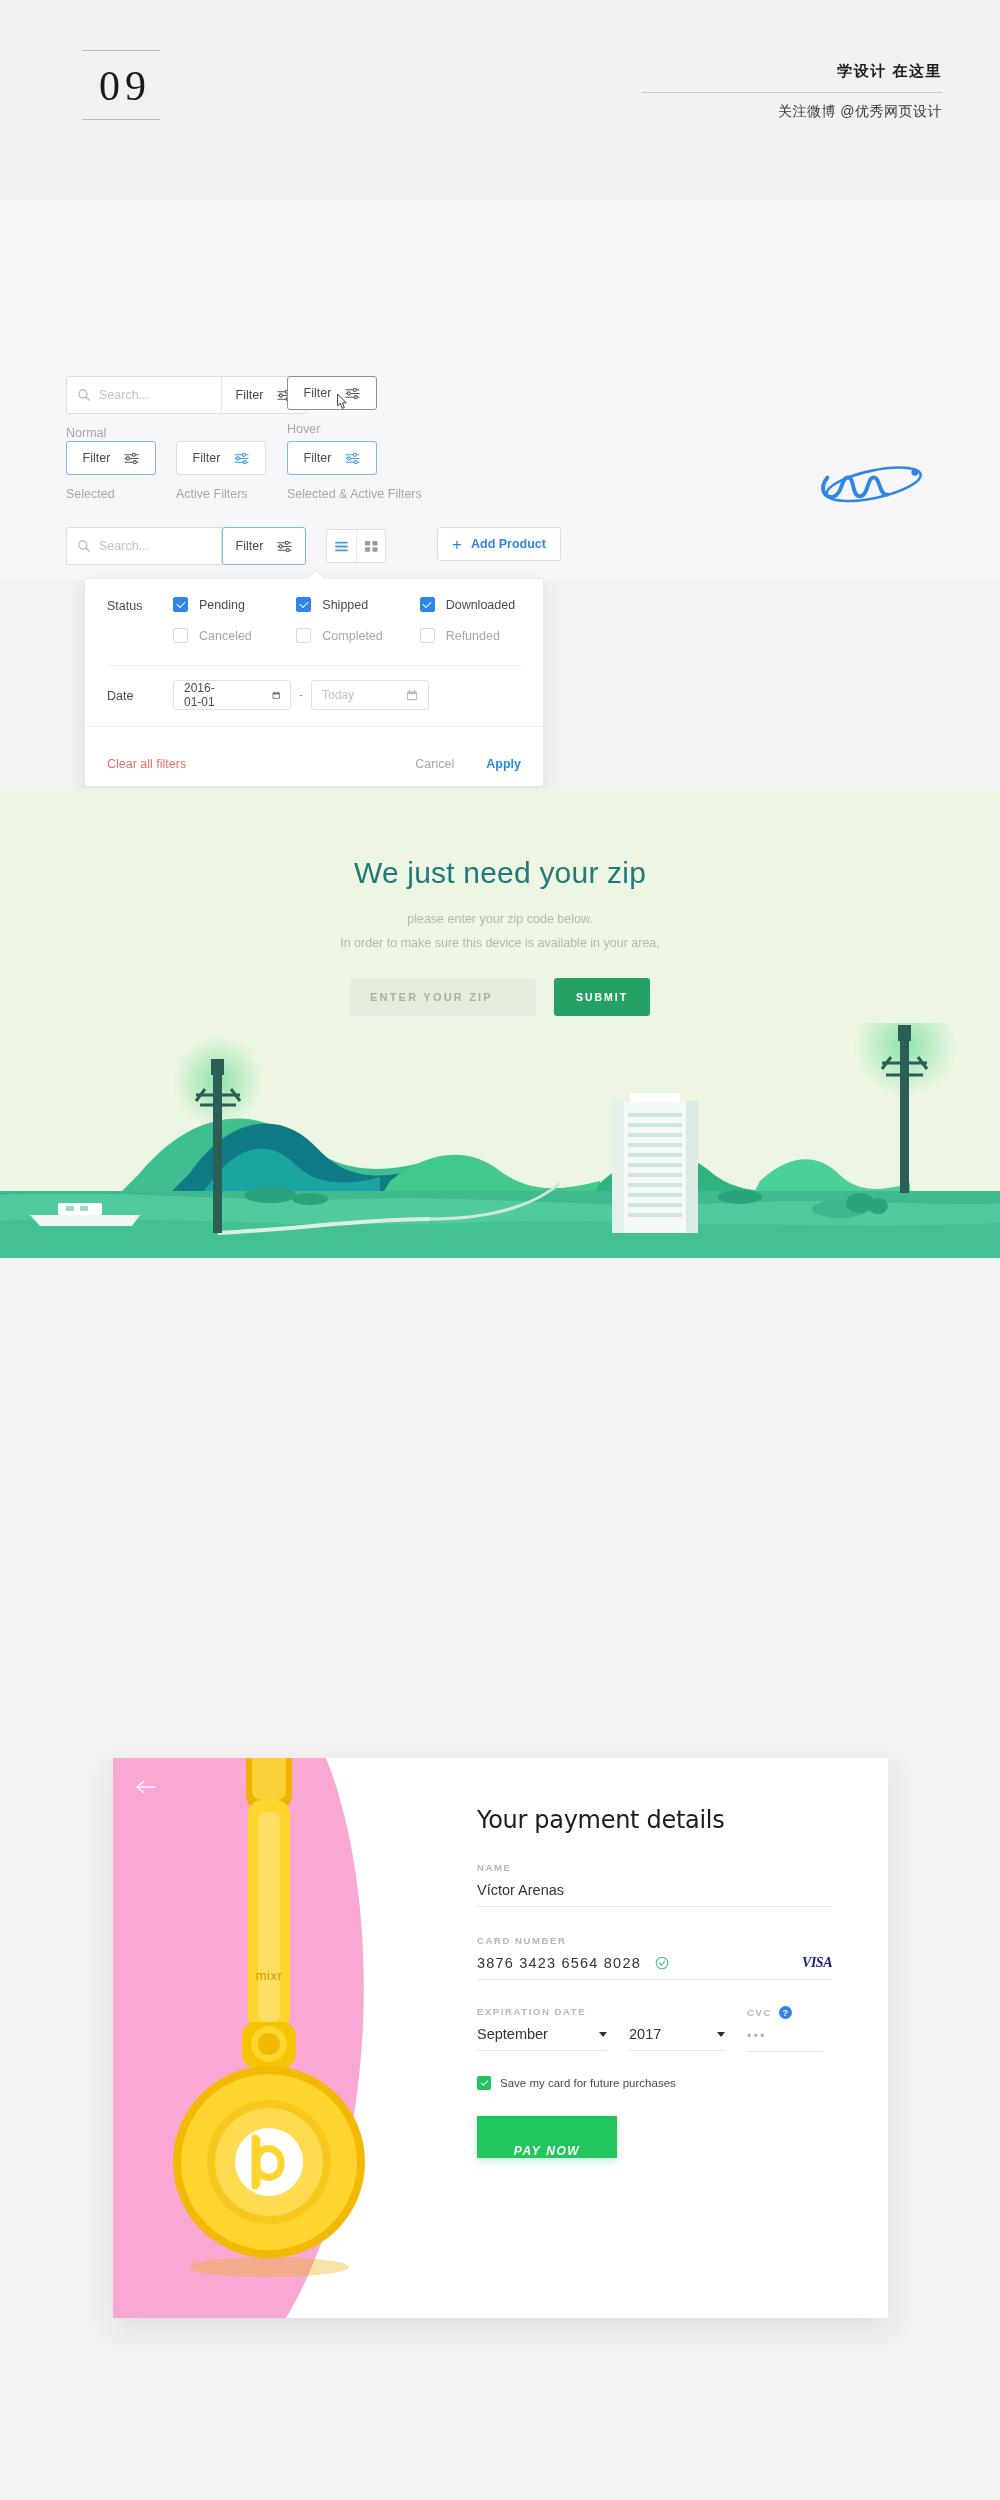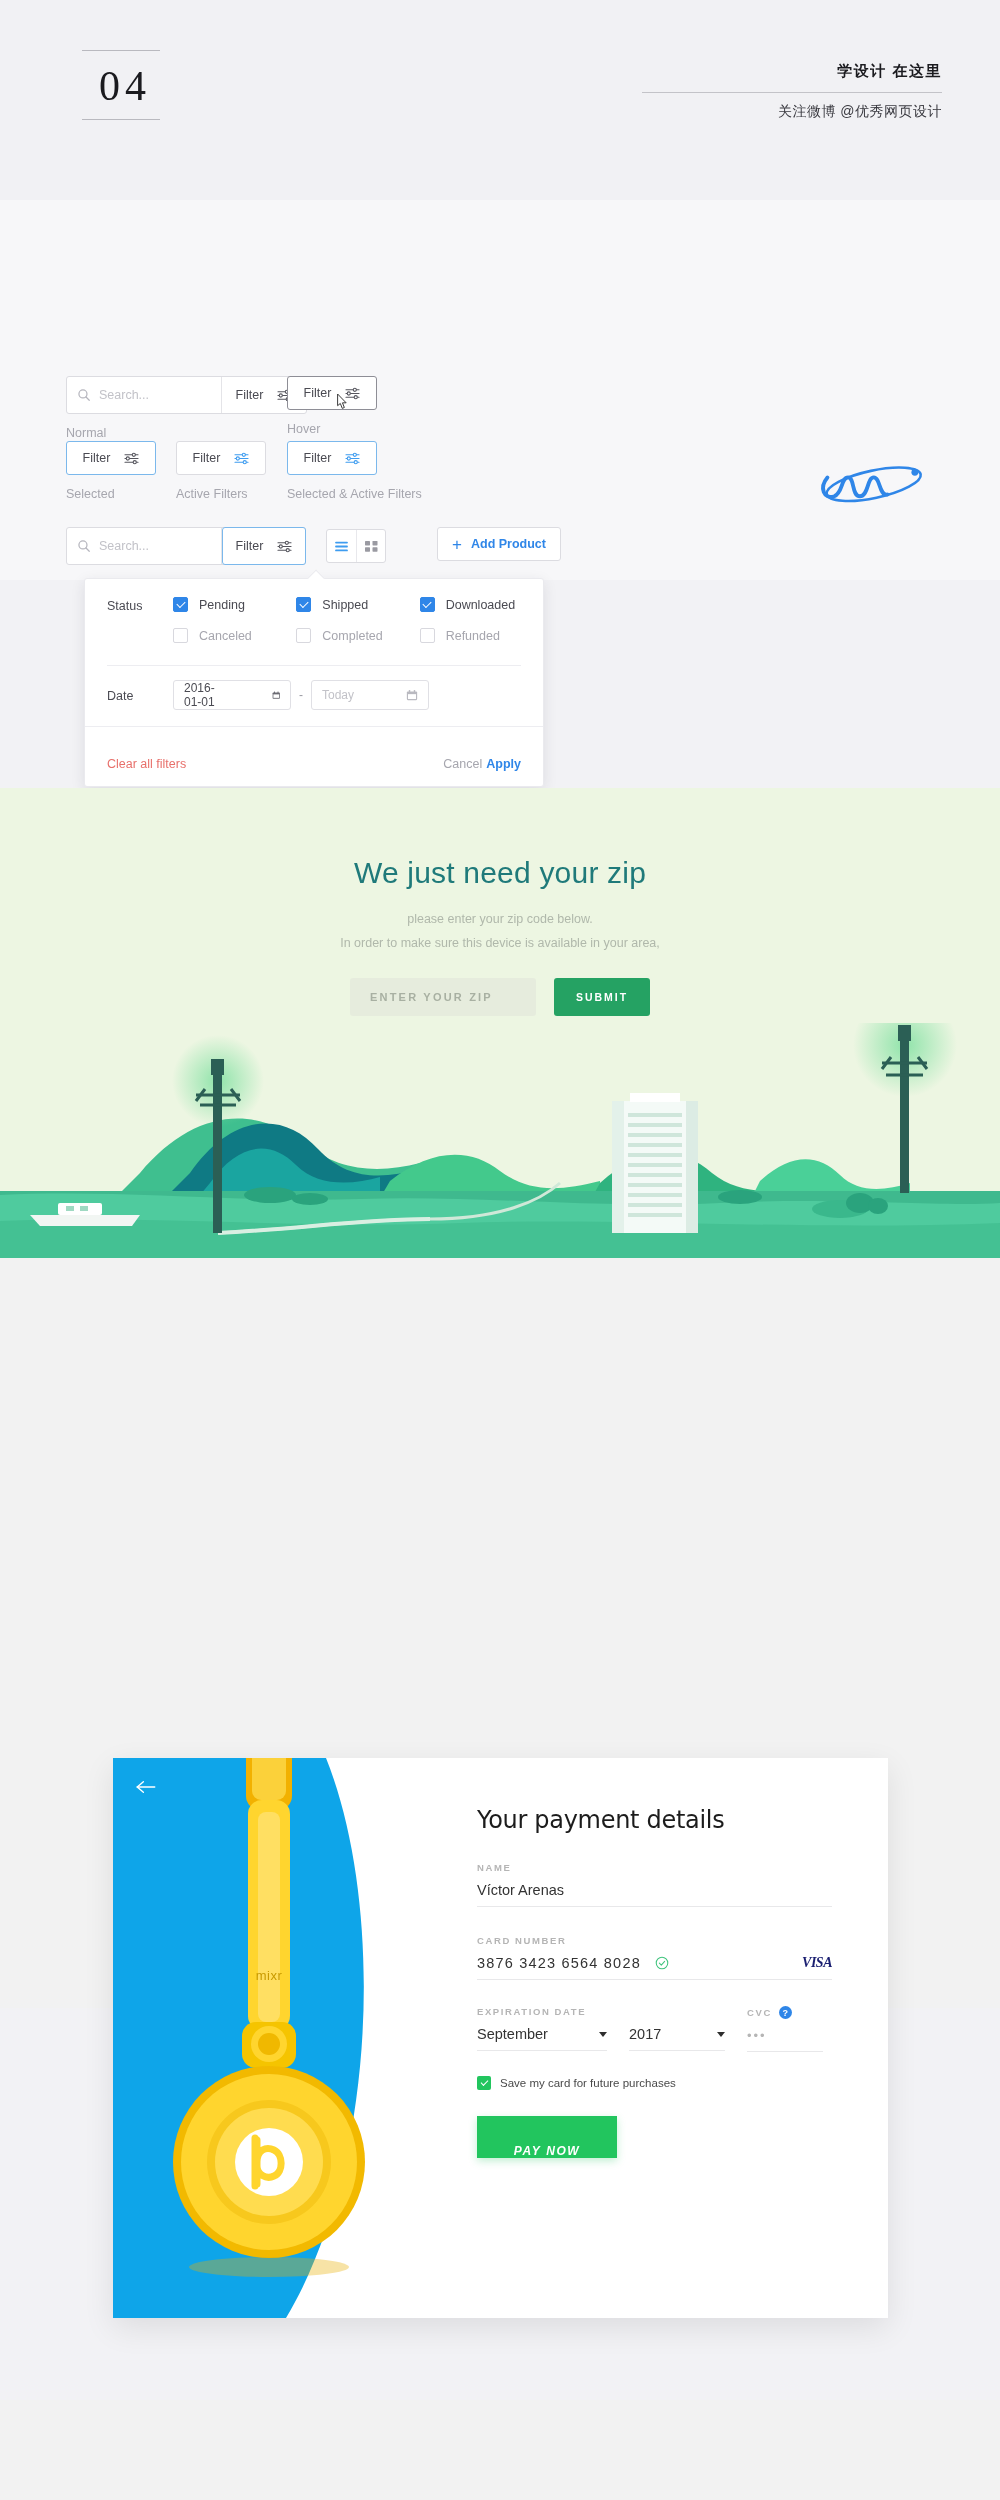"04" div.hdr-number { text: 04 -> 09 }
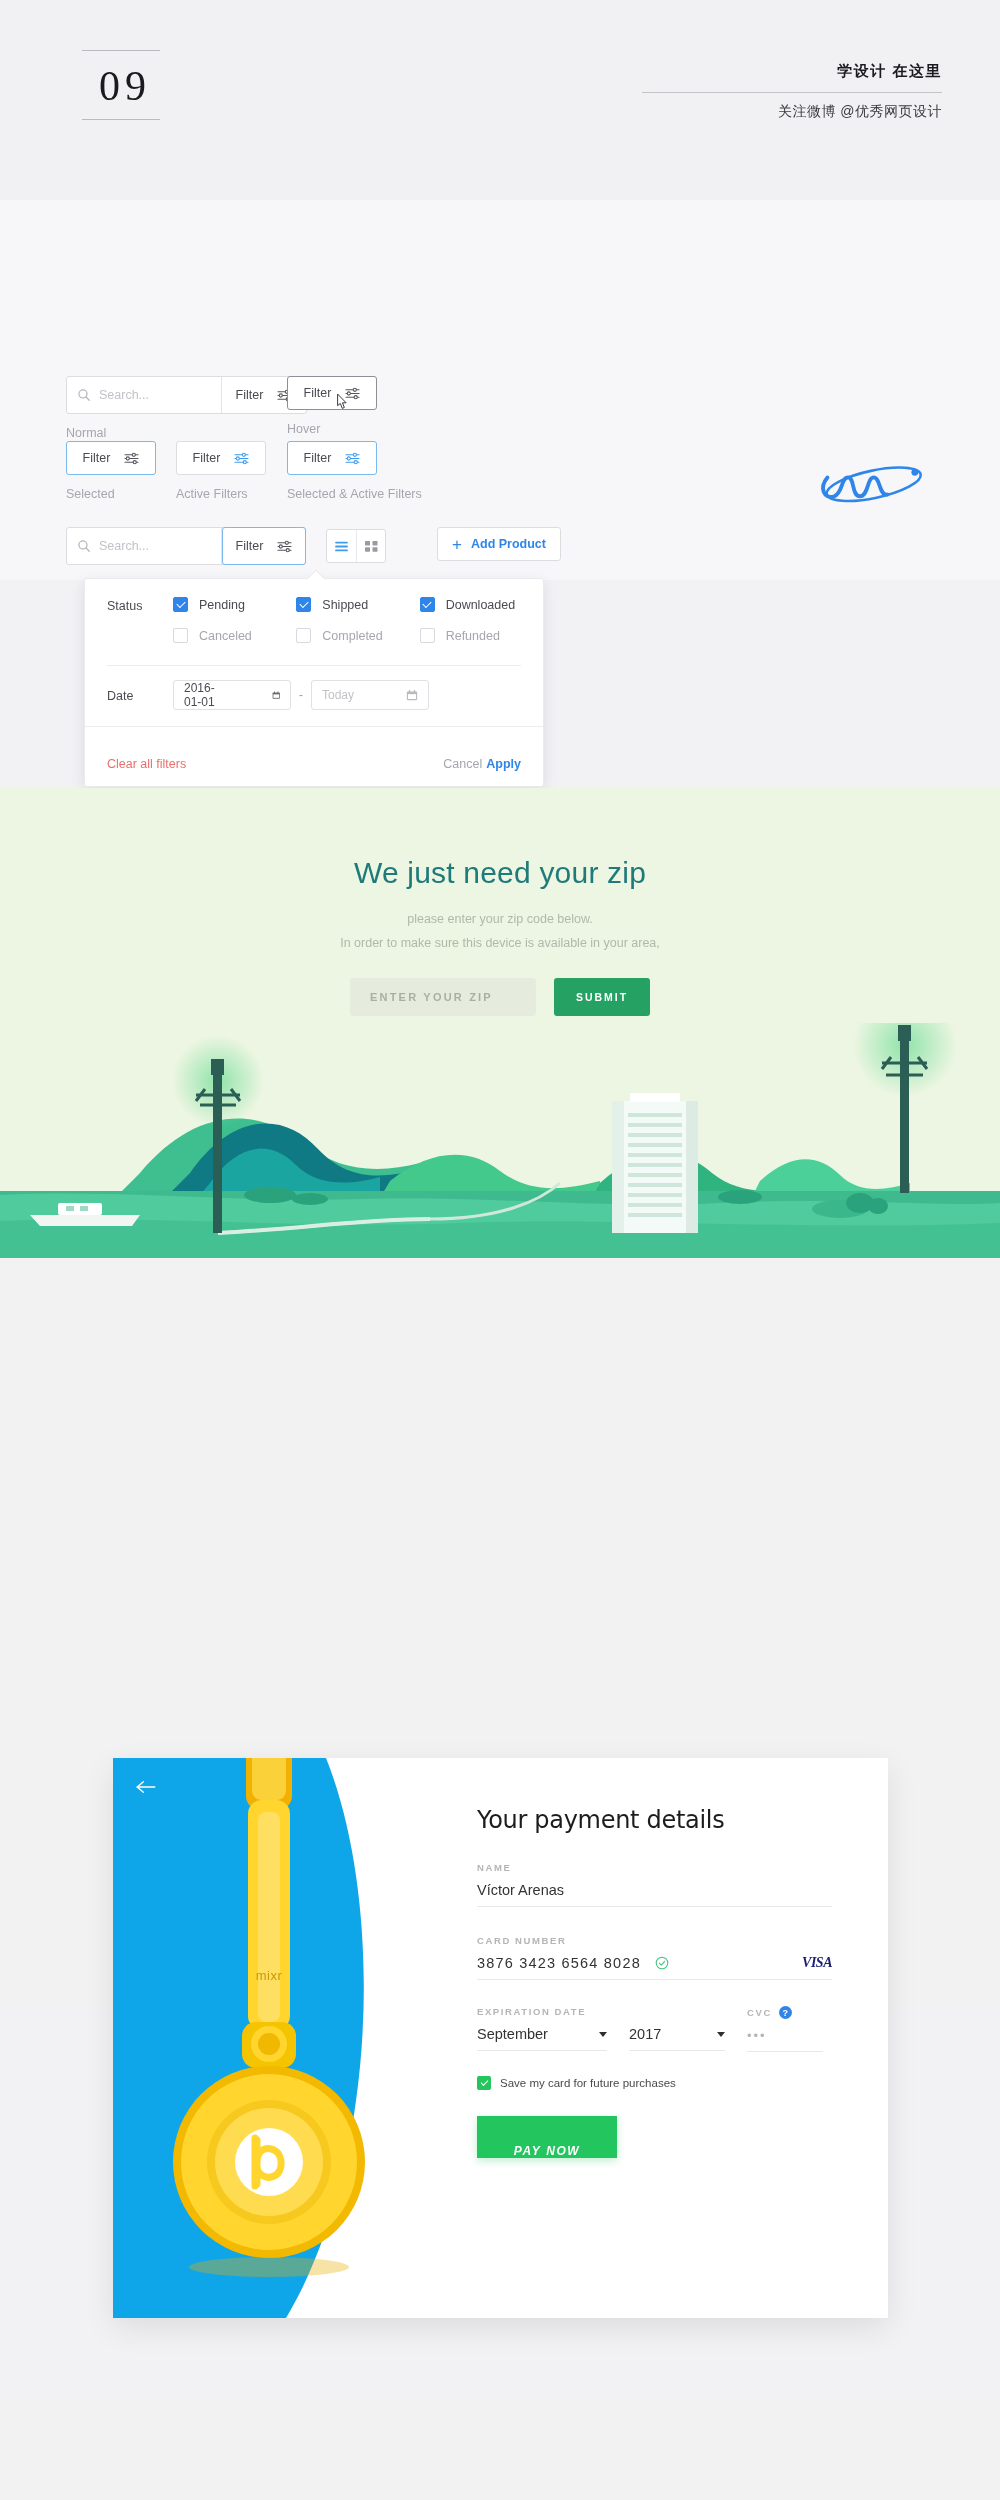"Cancel" .footer-right { gap: 4px -> 32px }
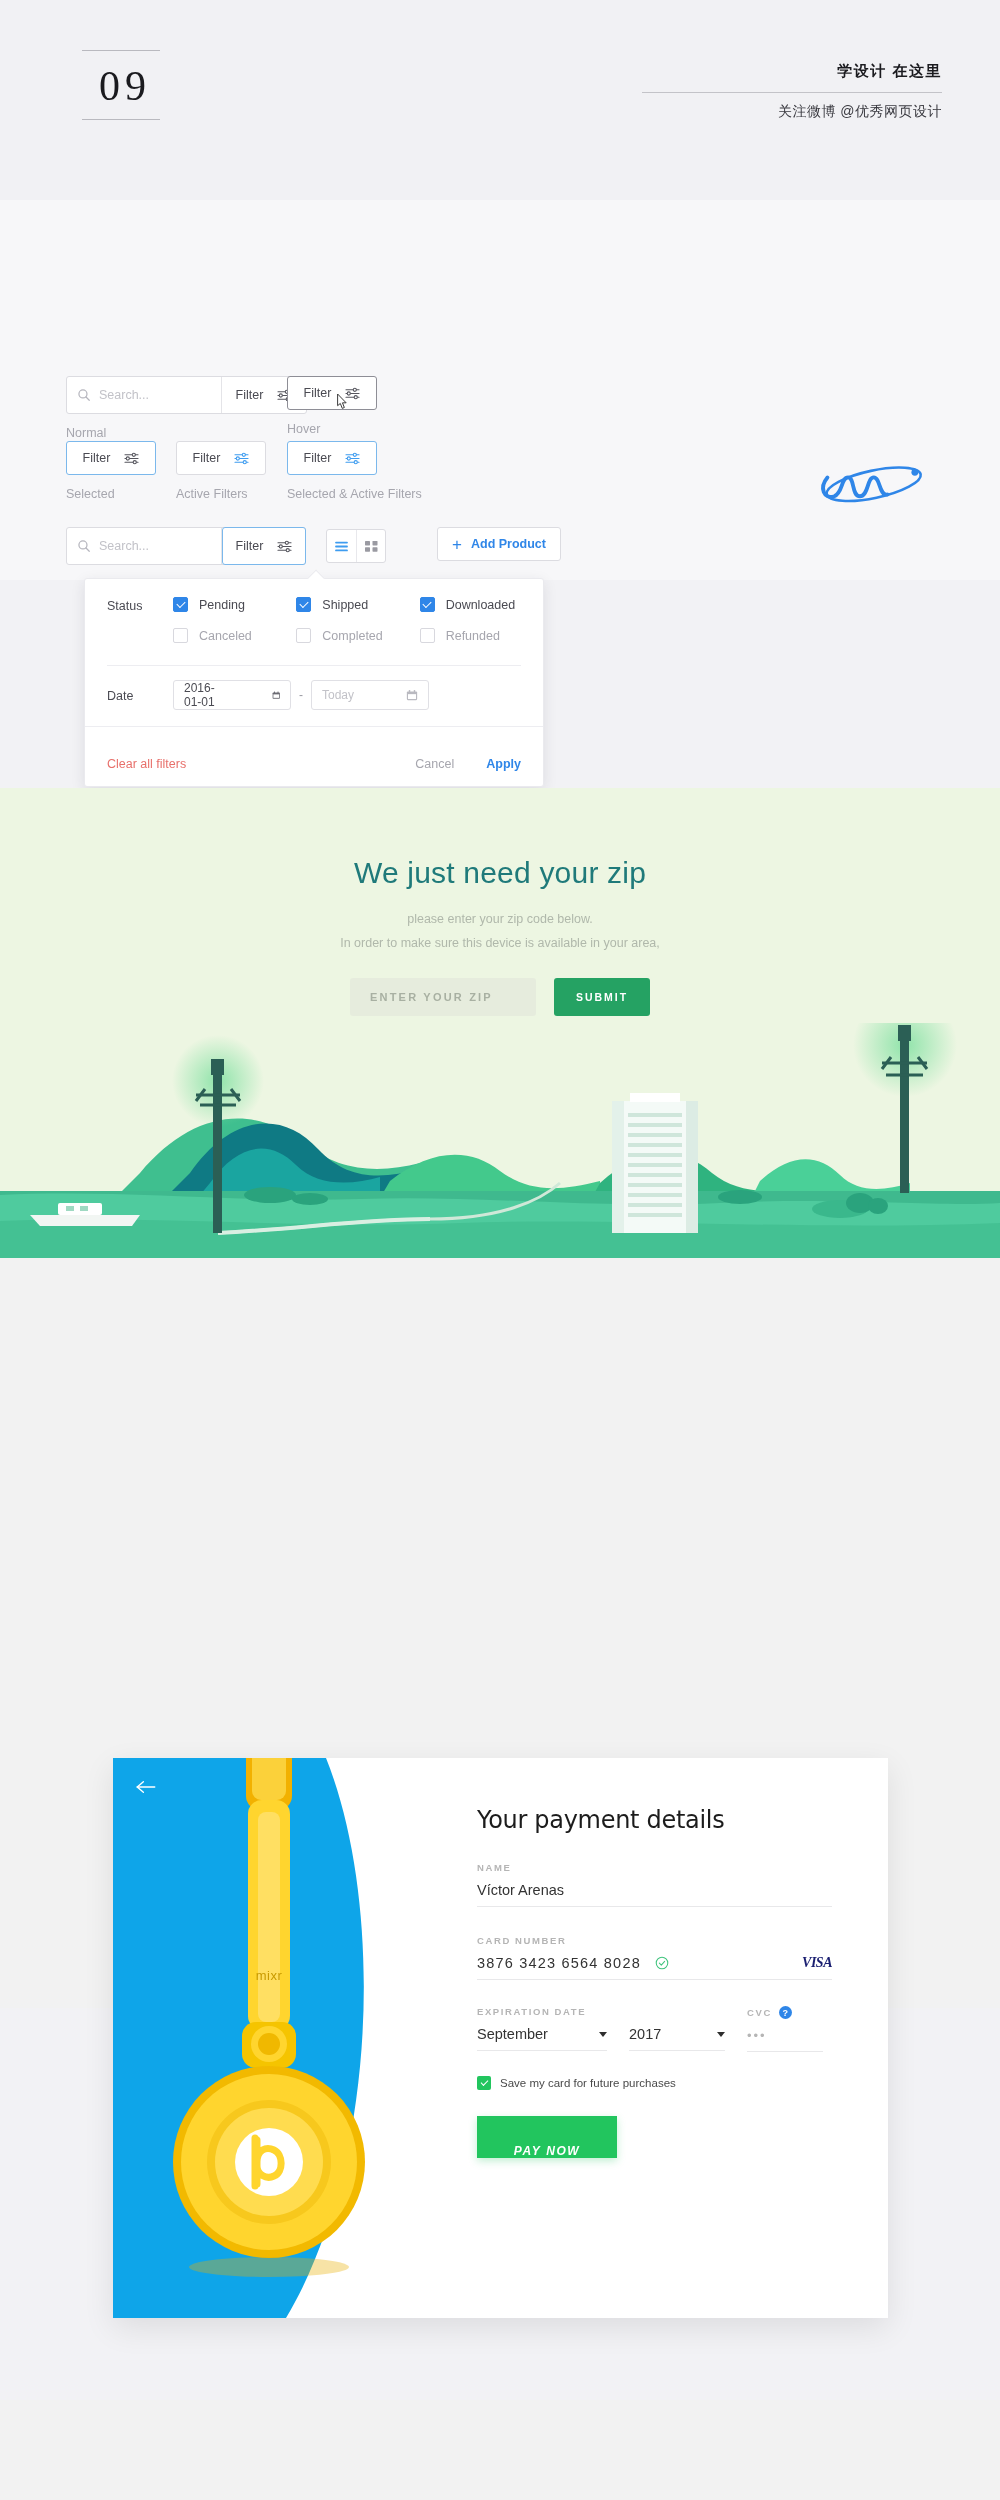"mixr" .pay-left { background: #0ea5e9 -> #f9a8d4 }
